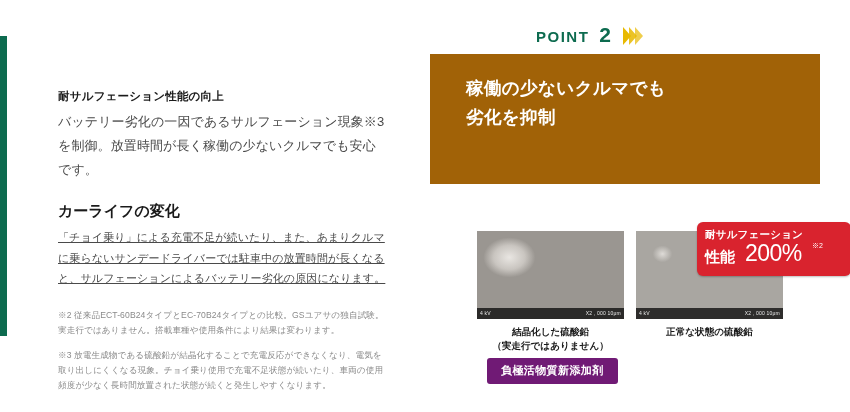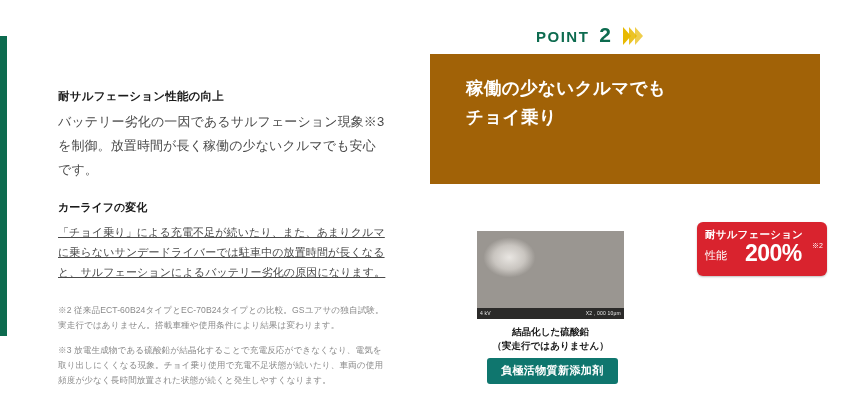"チョイ乗り" span { text: チョイ乗り -> 劣化を抑制 }
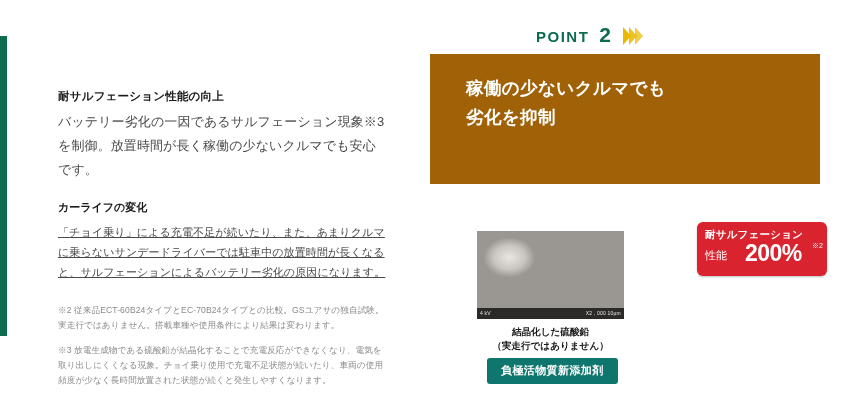"カーライフの変化" .sub-head { font-size: 11px -> 15px }
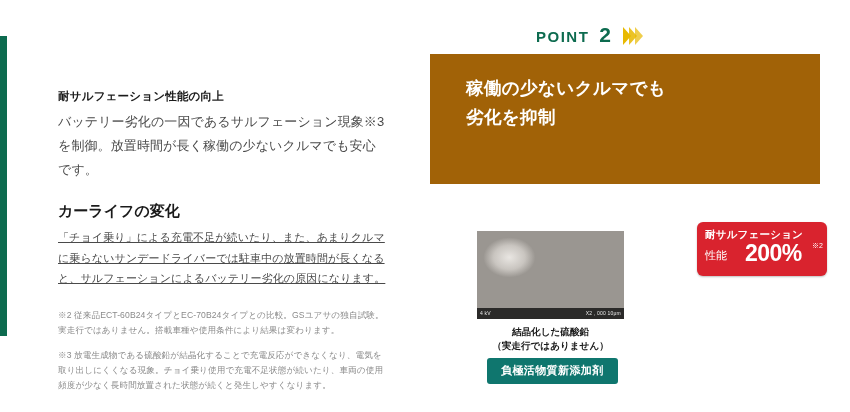"耐サルフェーション" .badge { padding-left: none -> 24px }
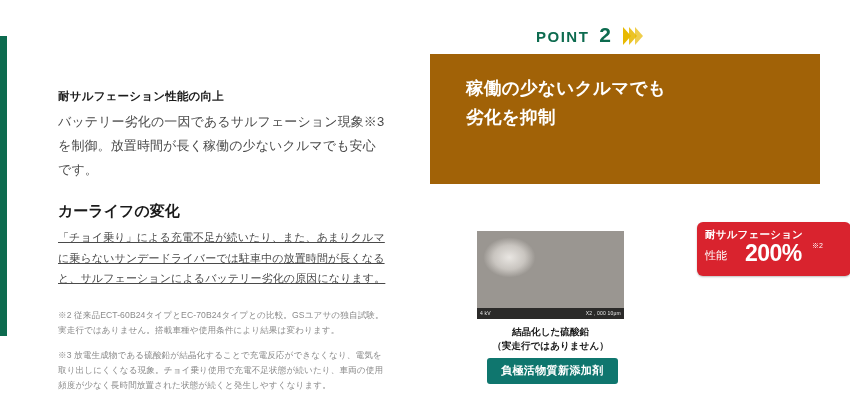"性能" .badge .b2 { font-size: 11px -> 15px; font-weight: normal -> bold }
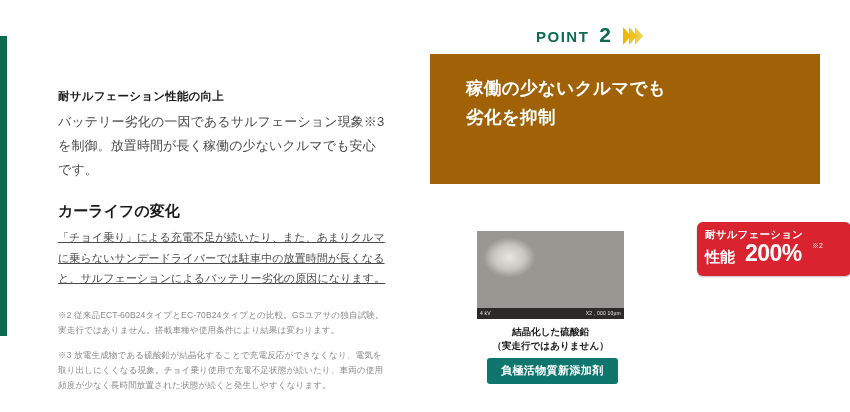"200%" .badge .b3 { font-weight: bold -> normal }
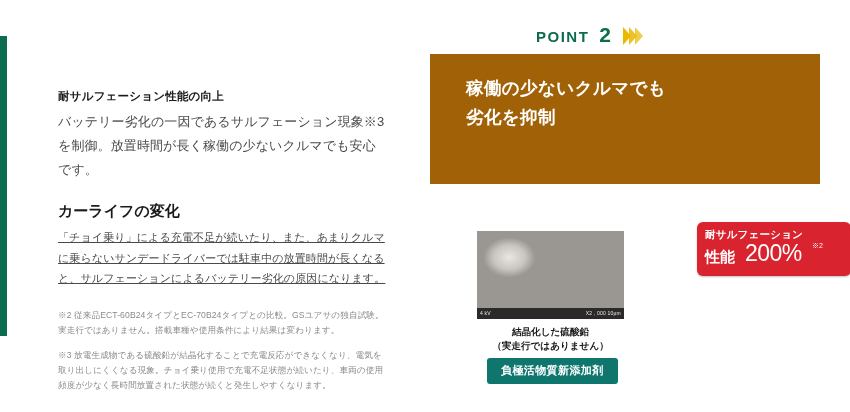"正常な状態の硫酸鉛" div.photo-wrap { html: none -> <div> <div> <div> <span>4 kV</span> <span>X2 , 000 10μm</span> </div> </div> <div> <span>正常な状態の硫酸鉛</span> </div> </div> }
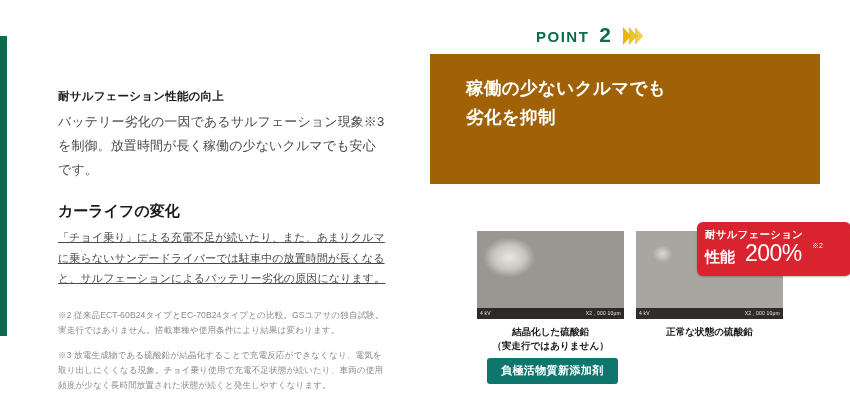"負極活物質新添加剤" .pill { background: #0f766e -> #701a75 }
